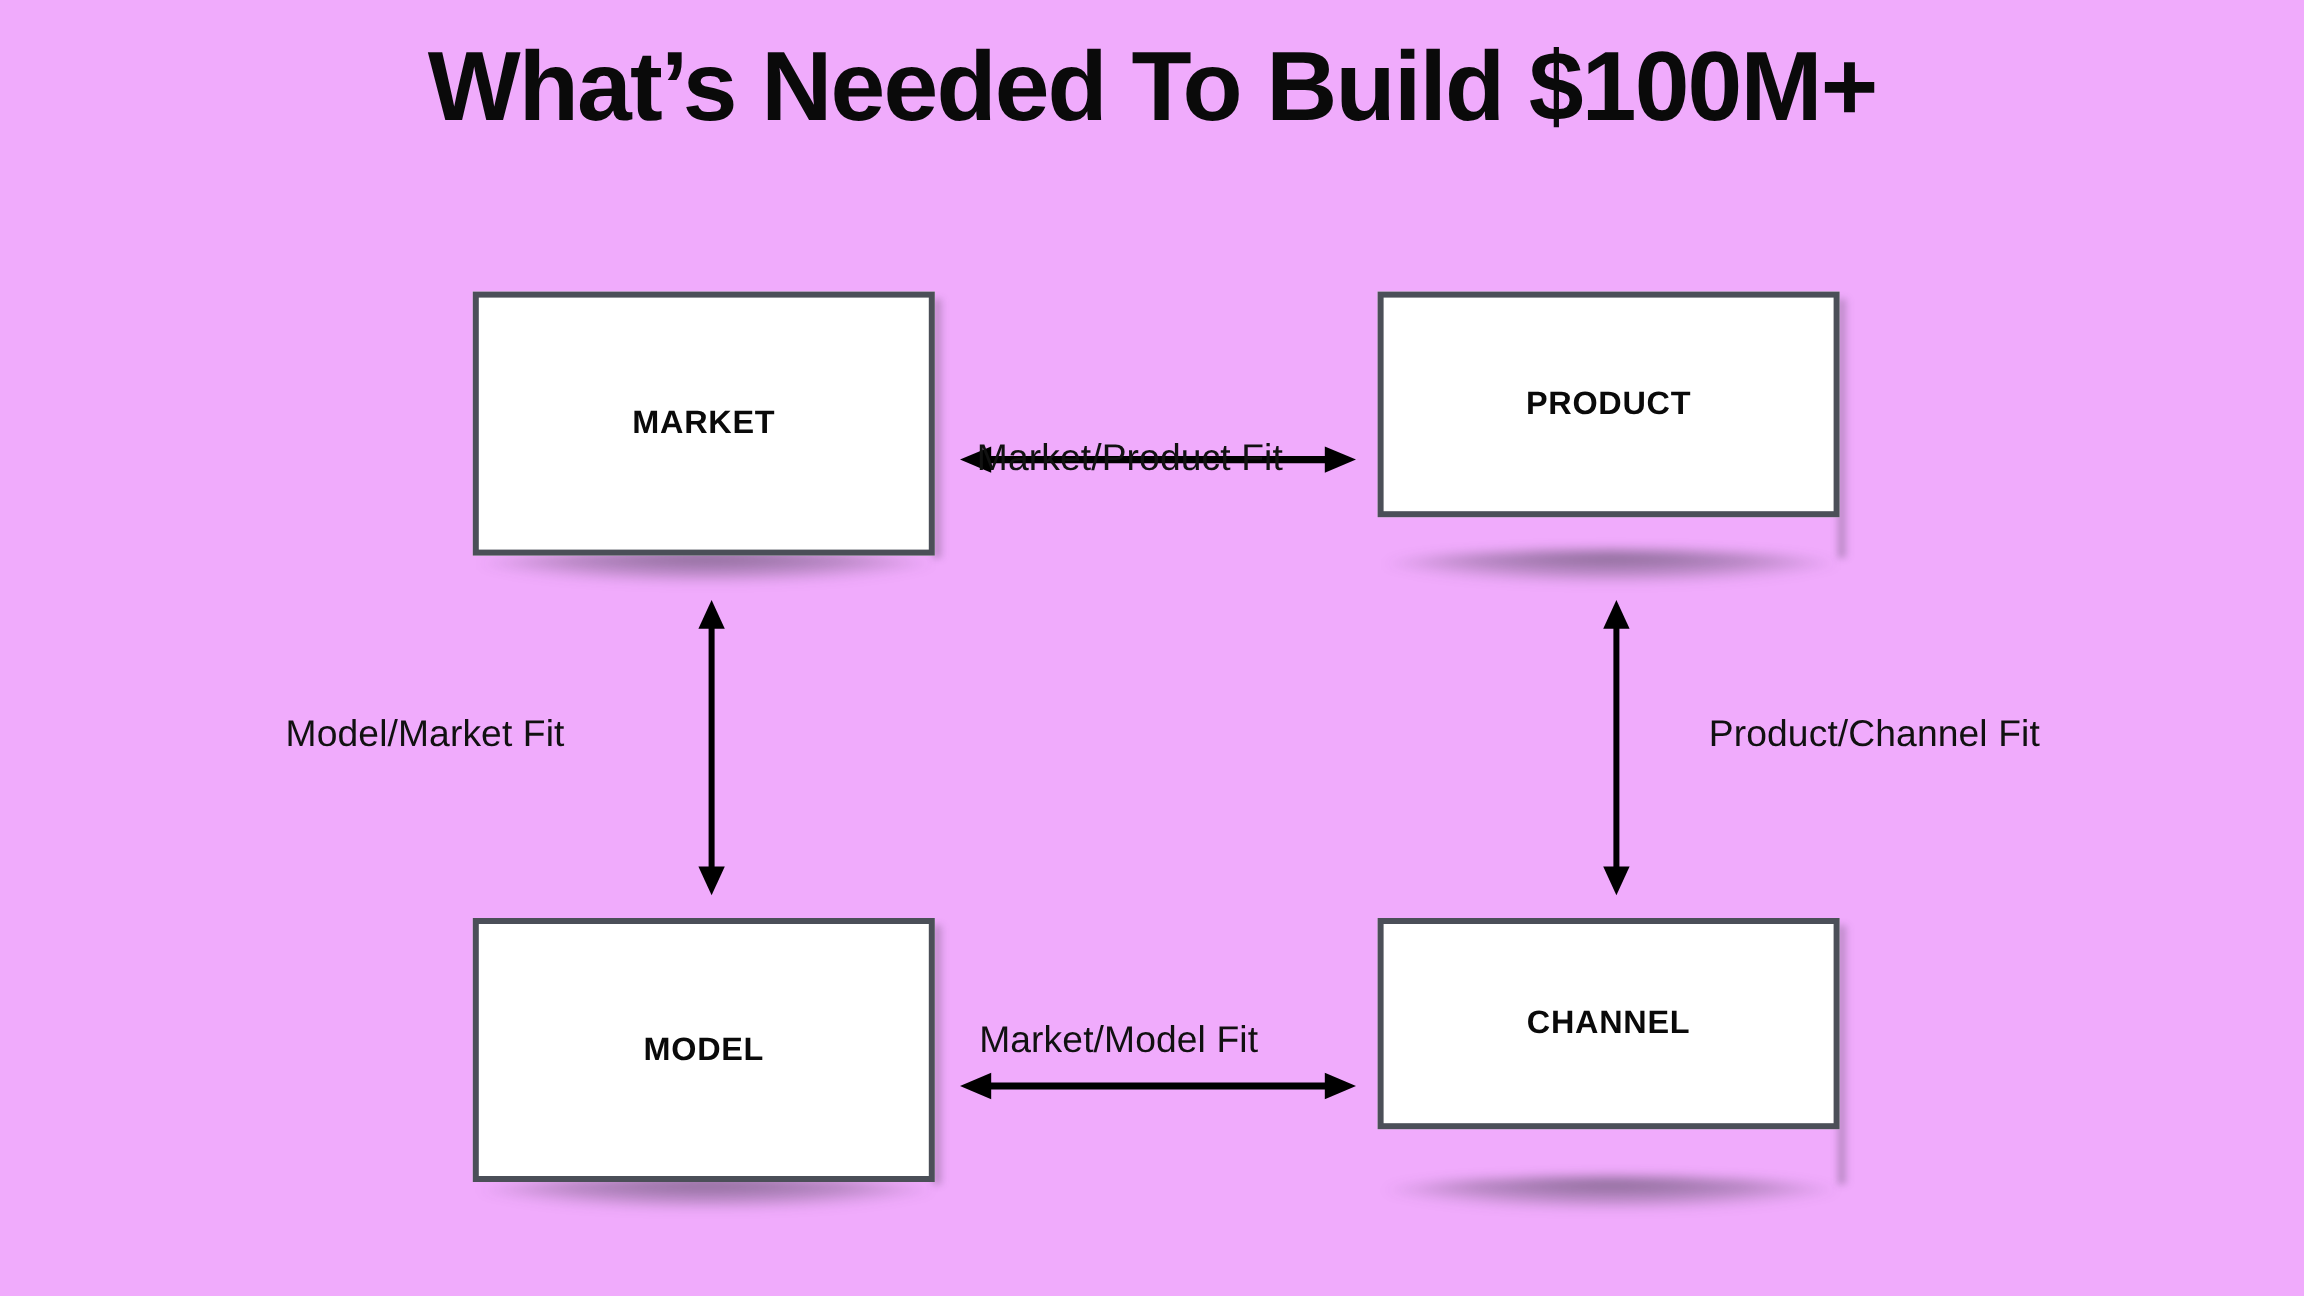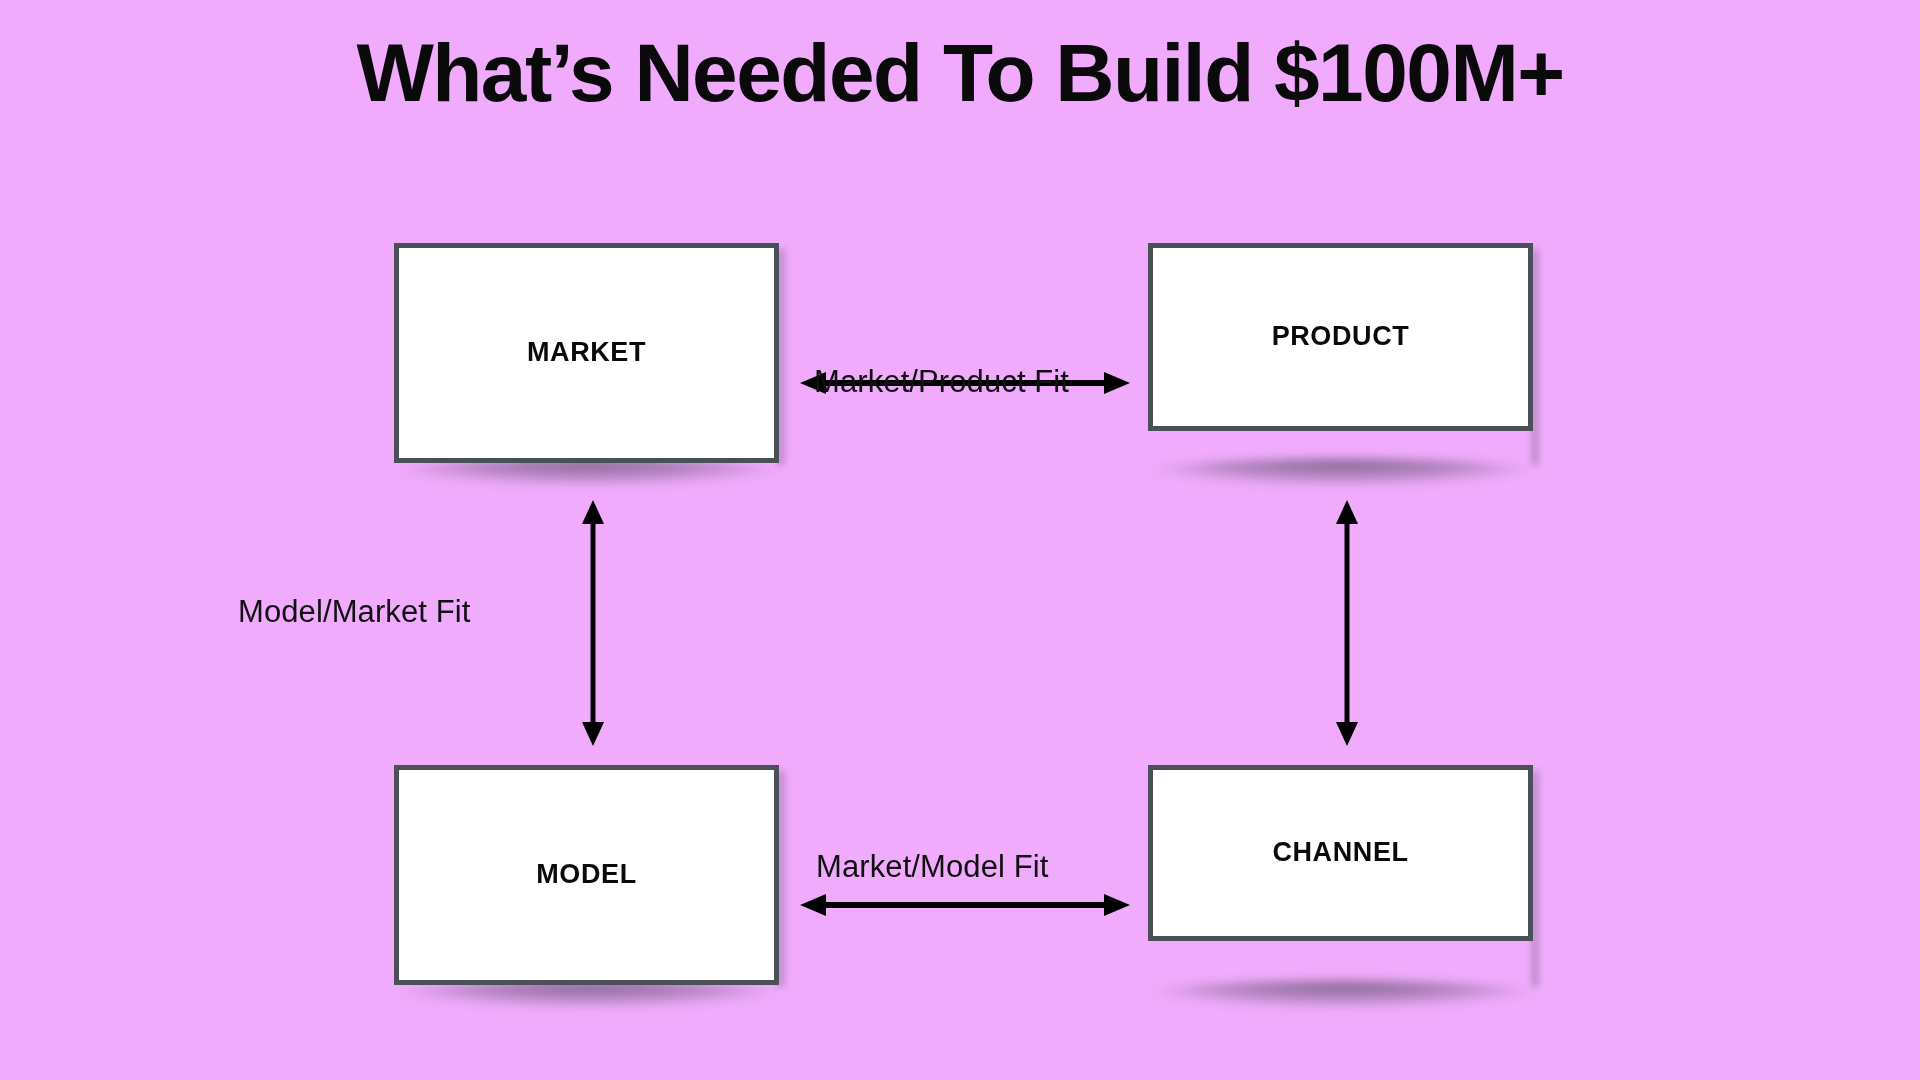"Product/Channel Fit" div.edge-label { html: none -> <div>Product/Channel Fit</div> }
